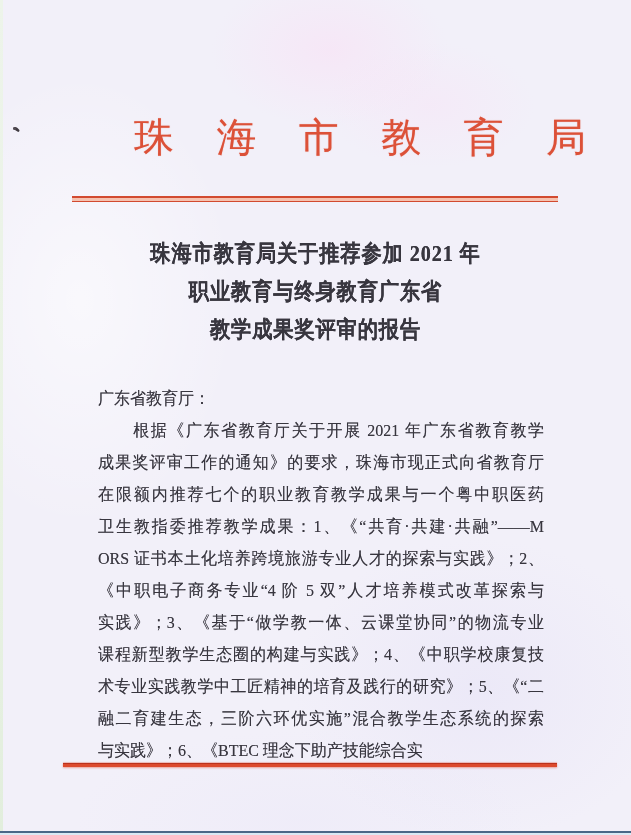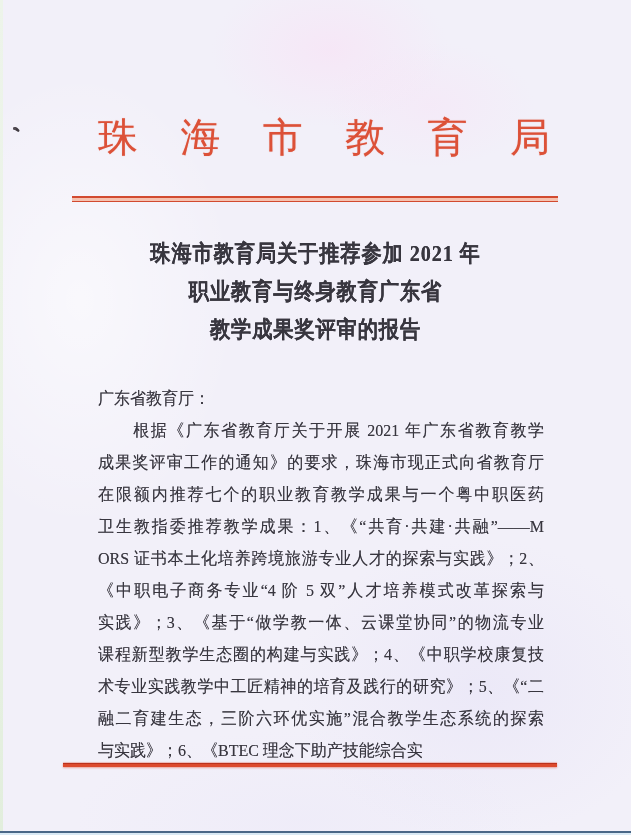"珠海市教育局" div.agency { margin-left: none -> 36px }
